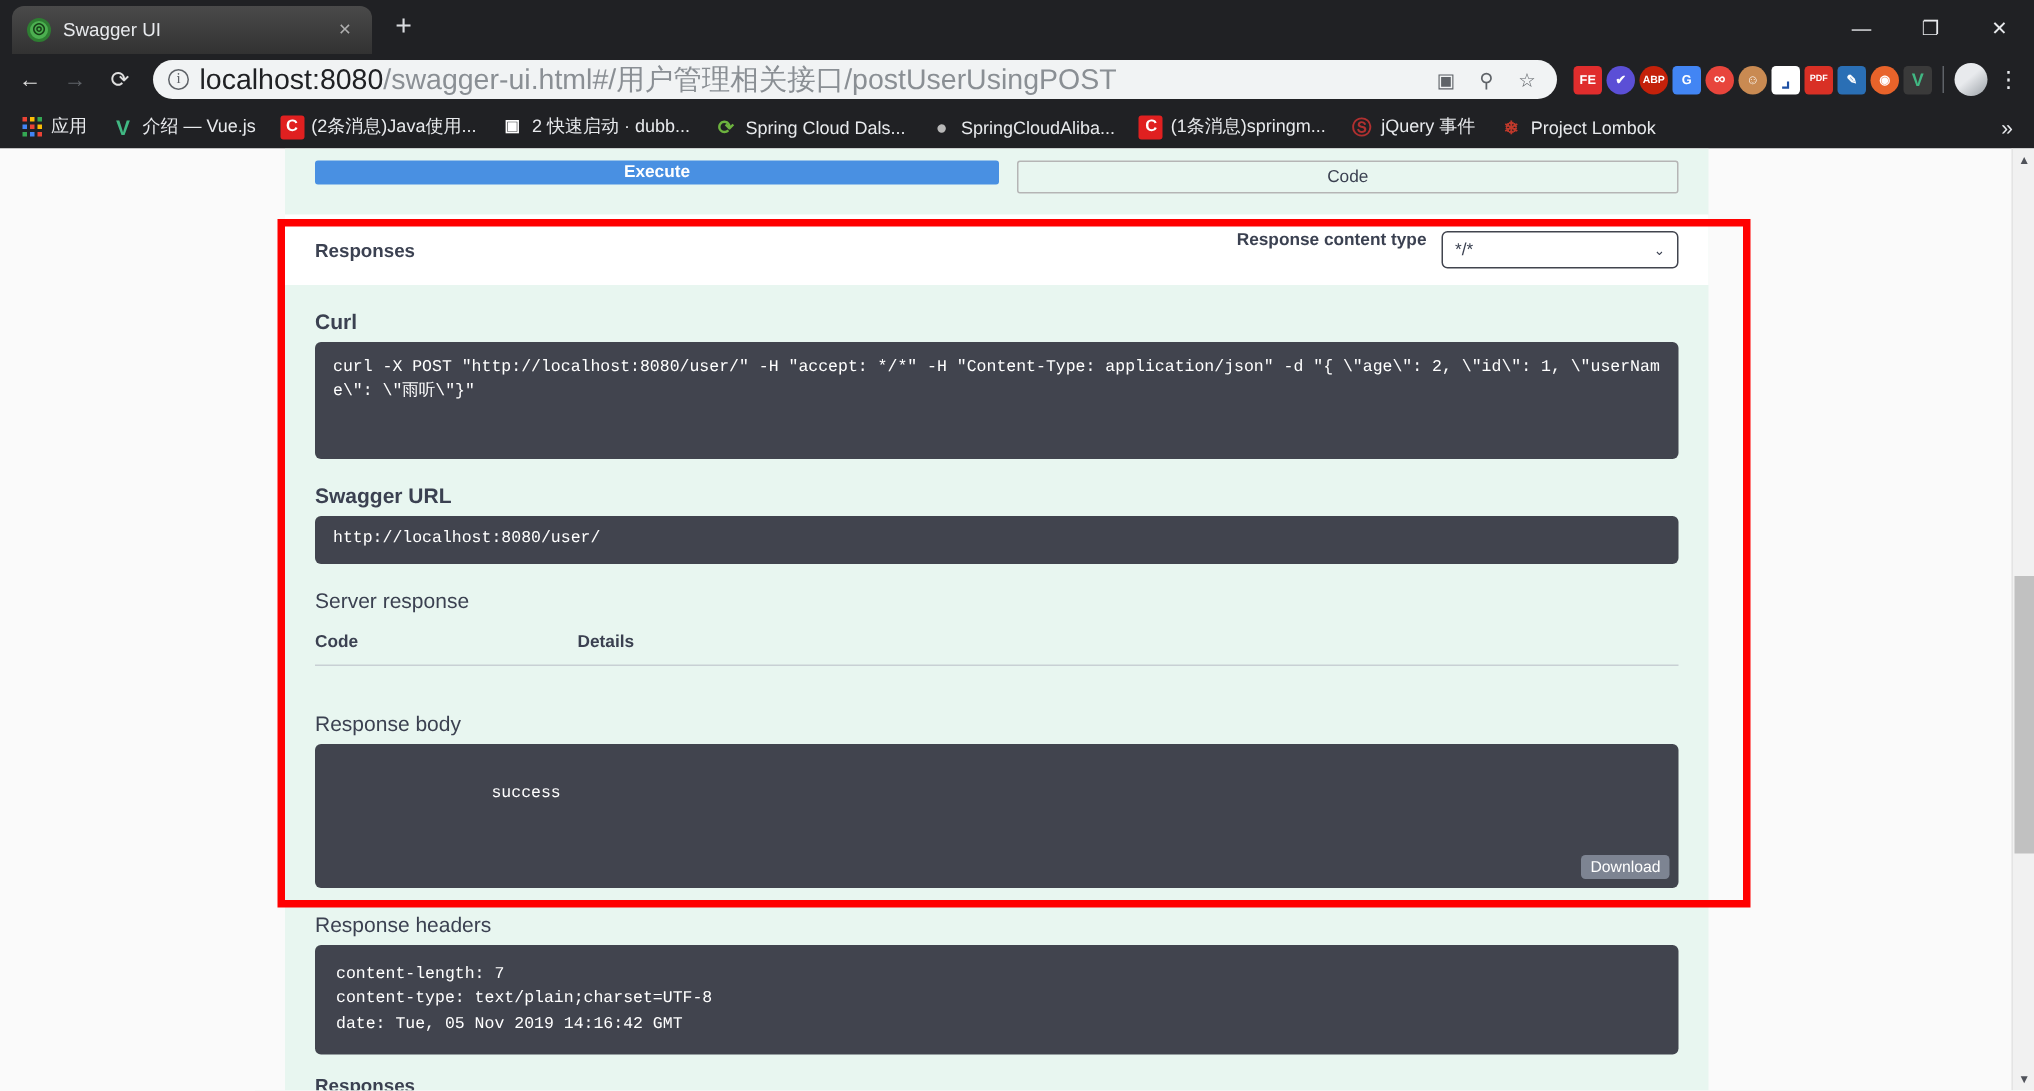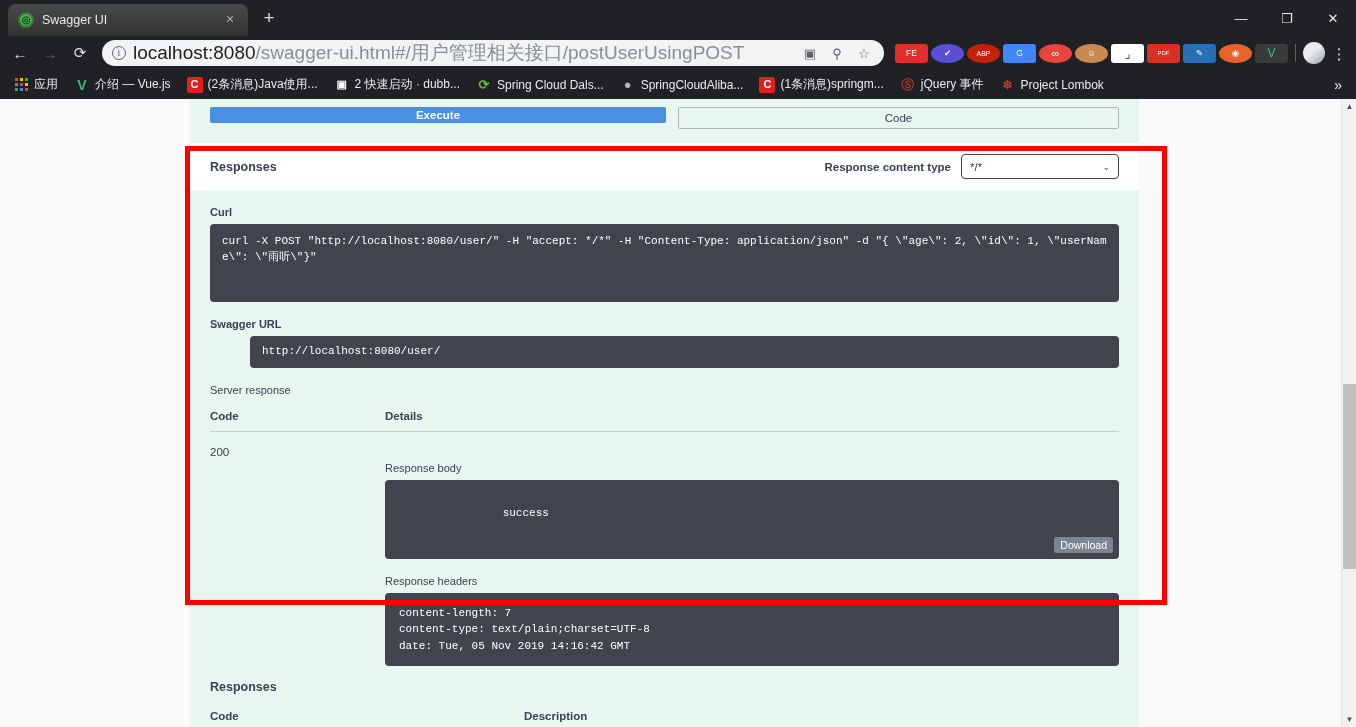"FE" .ext { font-weight: normal -> bold; width: 33px -> 19px }
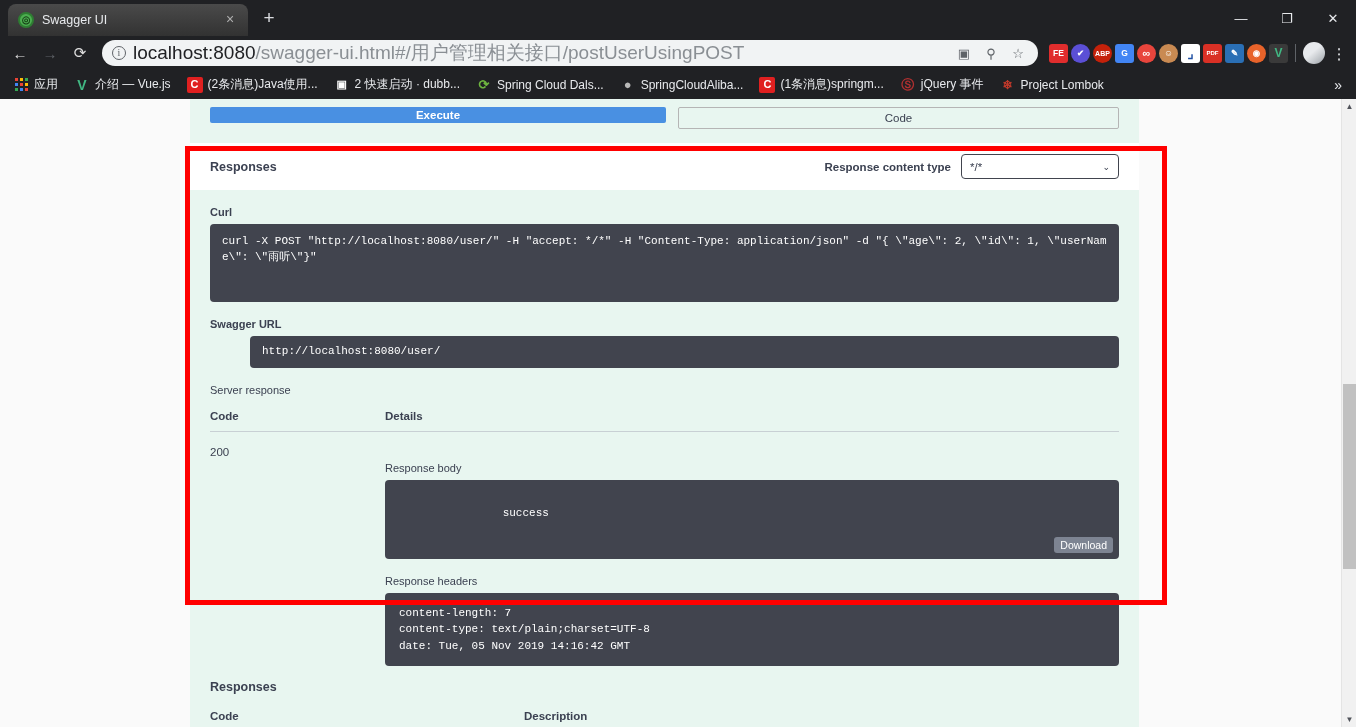"Response content type" .ct-wrap { align-items: center -> flex-start }
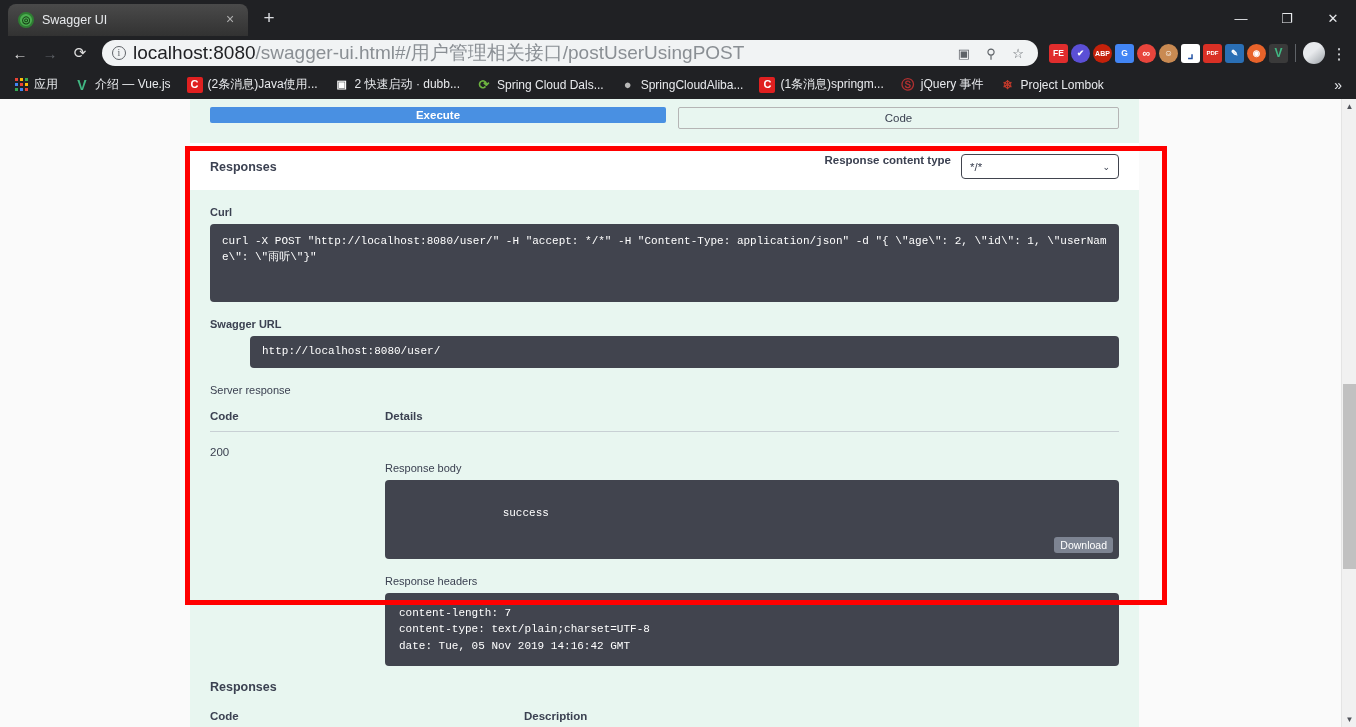"Curl" .sec-label { font-size: 11px -> 14px }
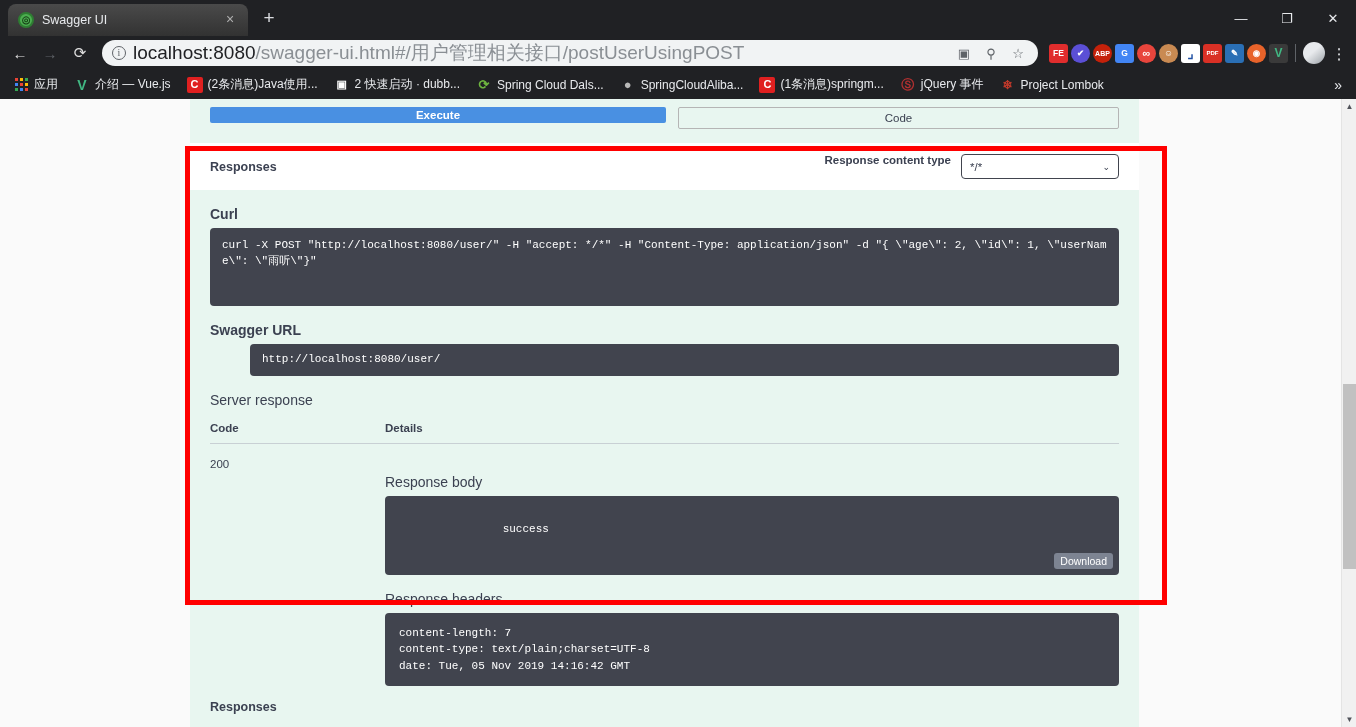"http://localhost:8080/user/" .code-block.url { margin-left: 40px -> none }
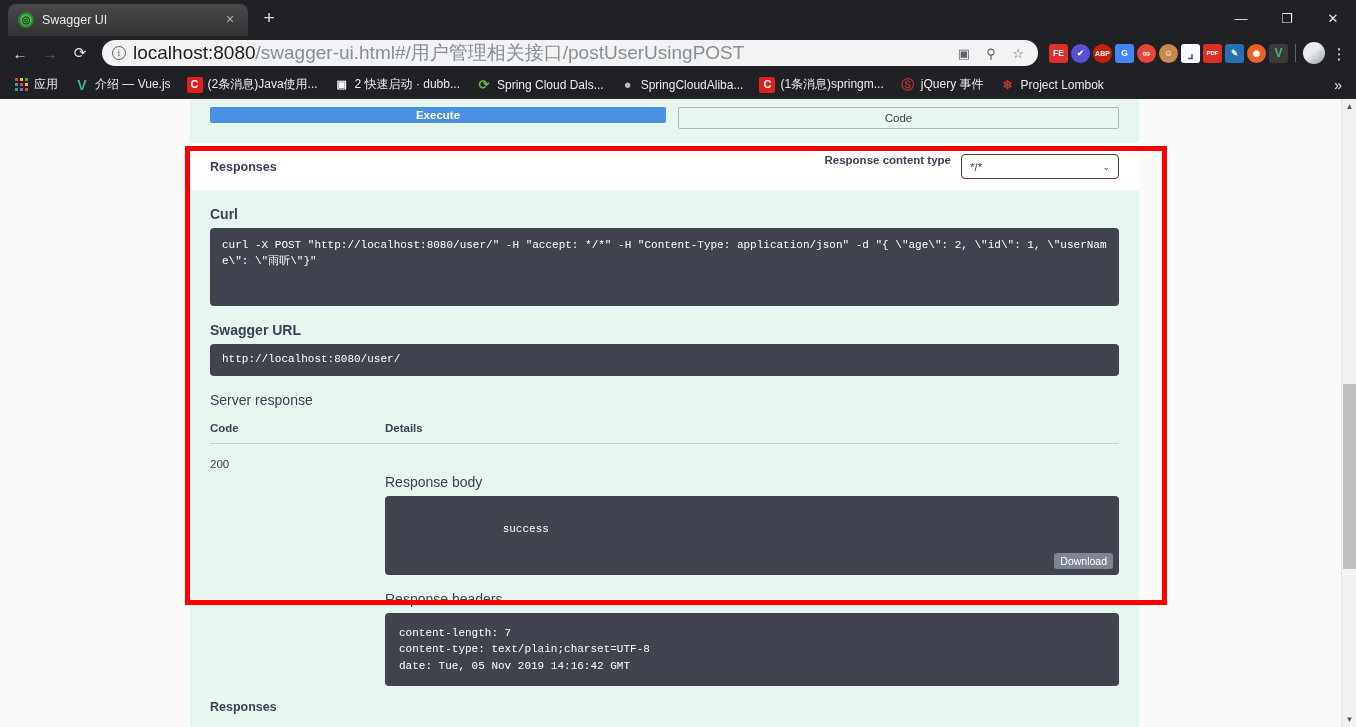"200" div.col-code { html: <div>200</div> -> none }
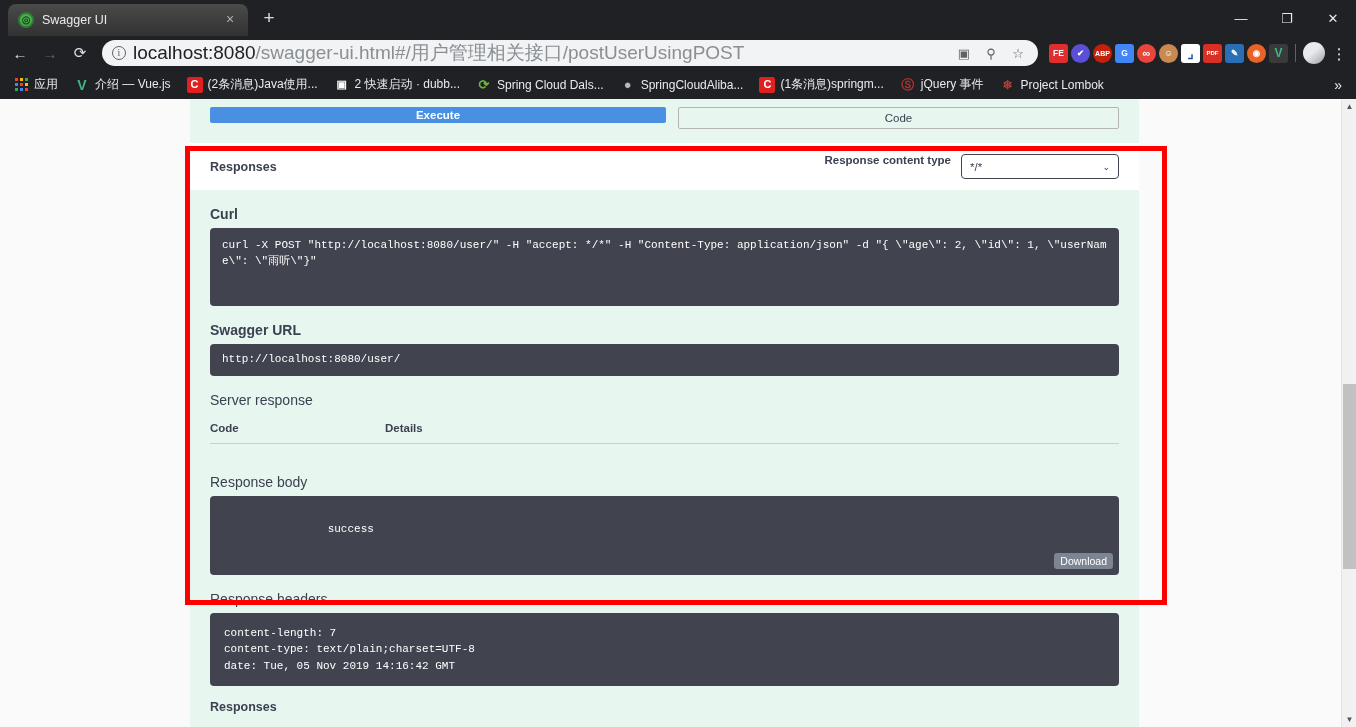"success" .code-block.respbody { padding-bottom: 5px -> 22px }
